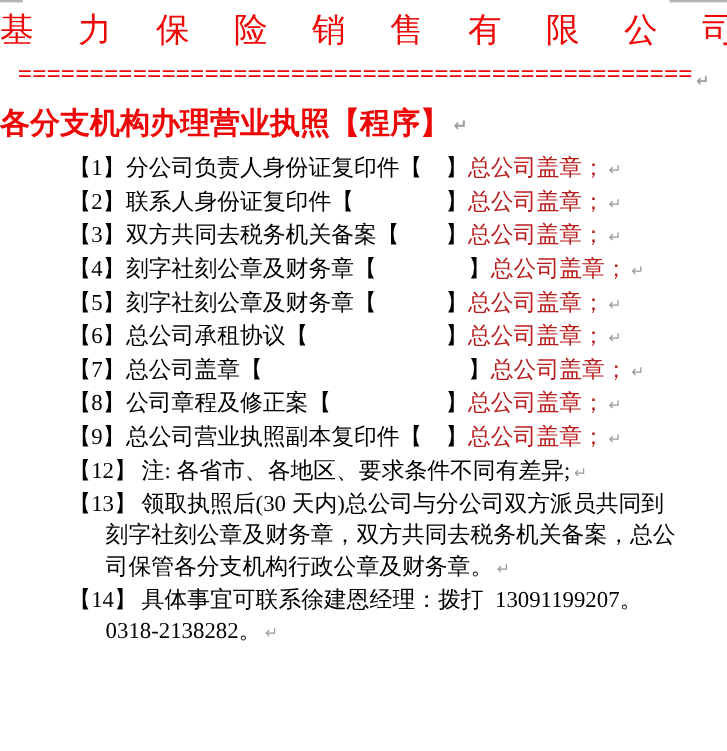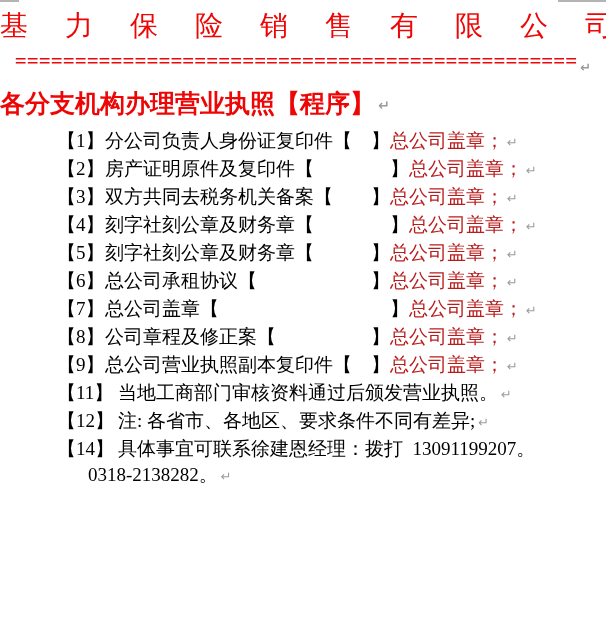"房产证明原件及复印件【 】" span.item-text { text: 房产证明原件及 -> 联系人身份证 }
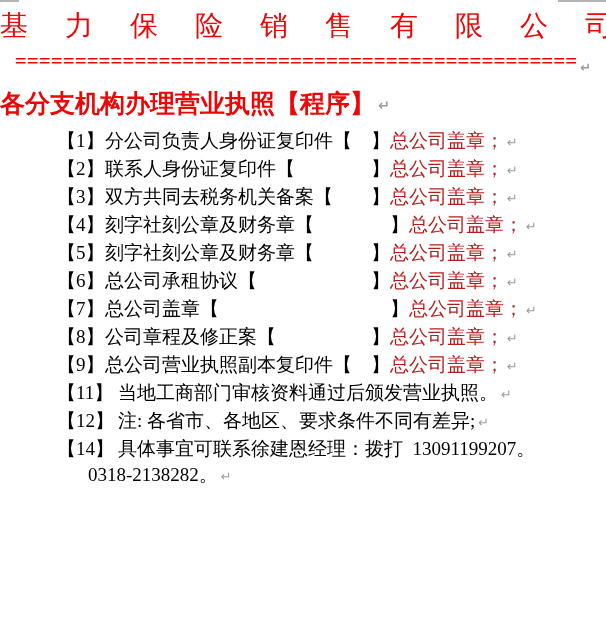"【11】" div.item { html: <div><span>【11】</span><span>当地工商部门审核资料通过后颁发营业执照。</span><span>↵</span></div> -> none }
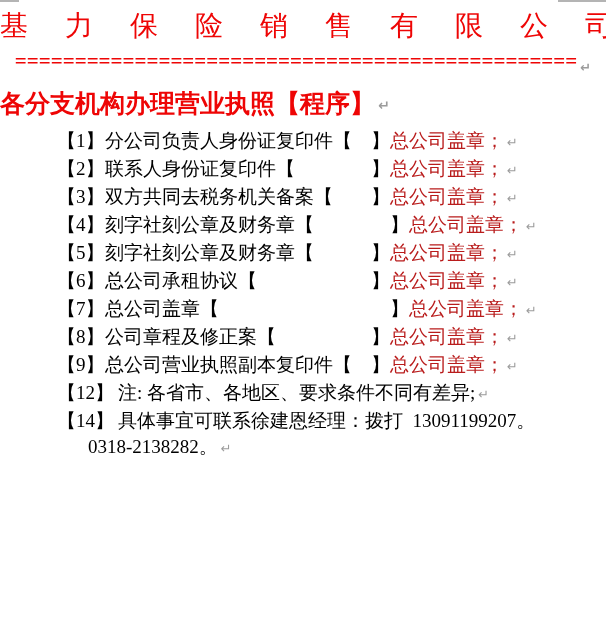"【13】" div.item { html: none -> <div><span>【13】</span><span>领取执照后(30 天内)总公司与分公司双方派员共同到 刻字社刻公章及财务章，双方共同去税务机关备案，总公 司保管各分支机构行政公章及财务章。</span><span>↵</span></div> }
